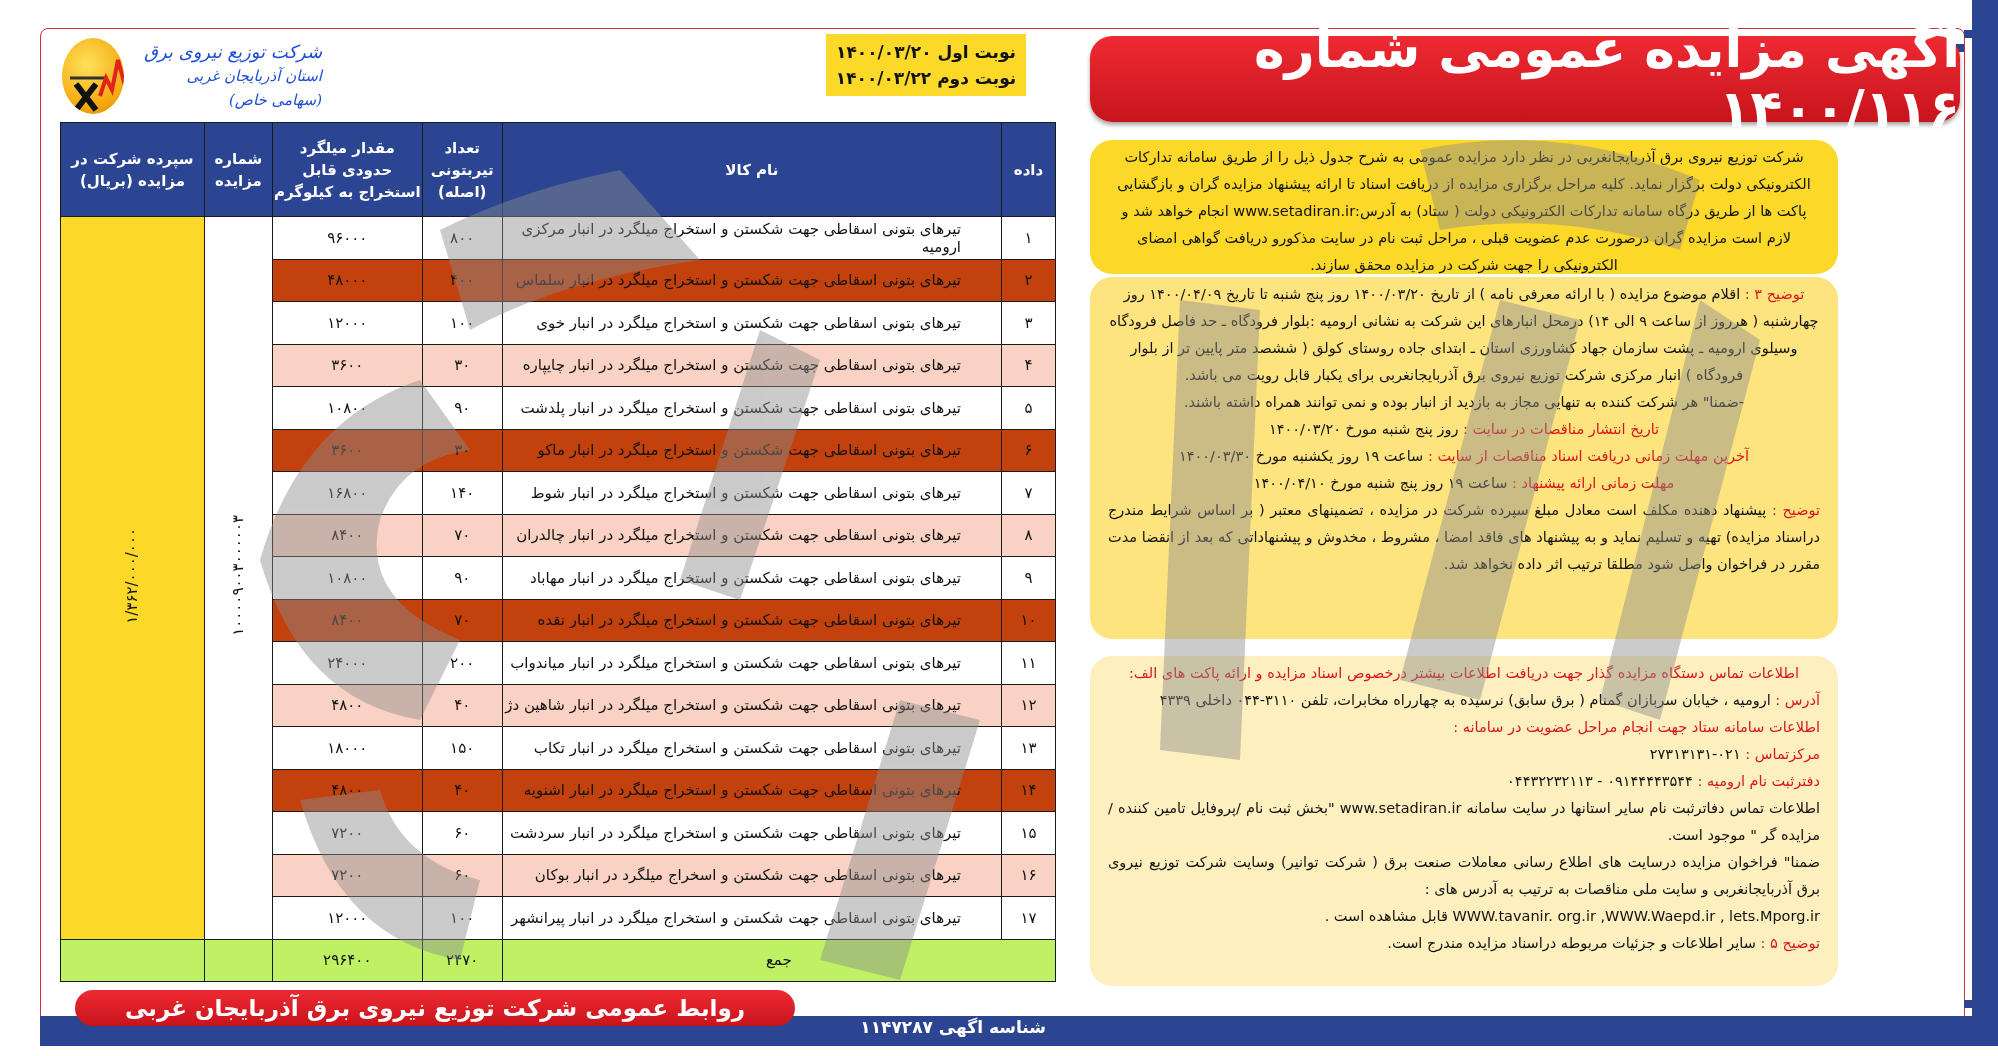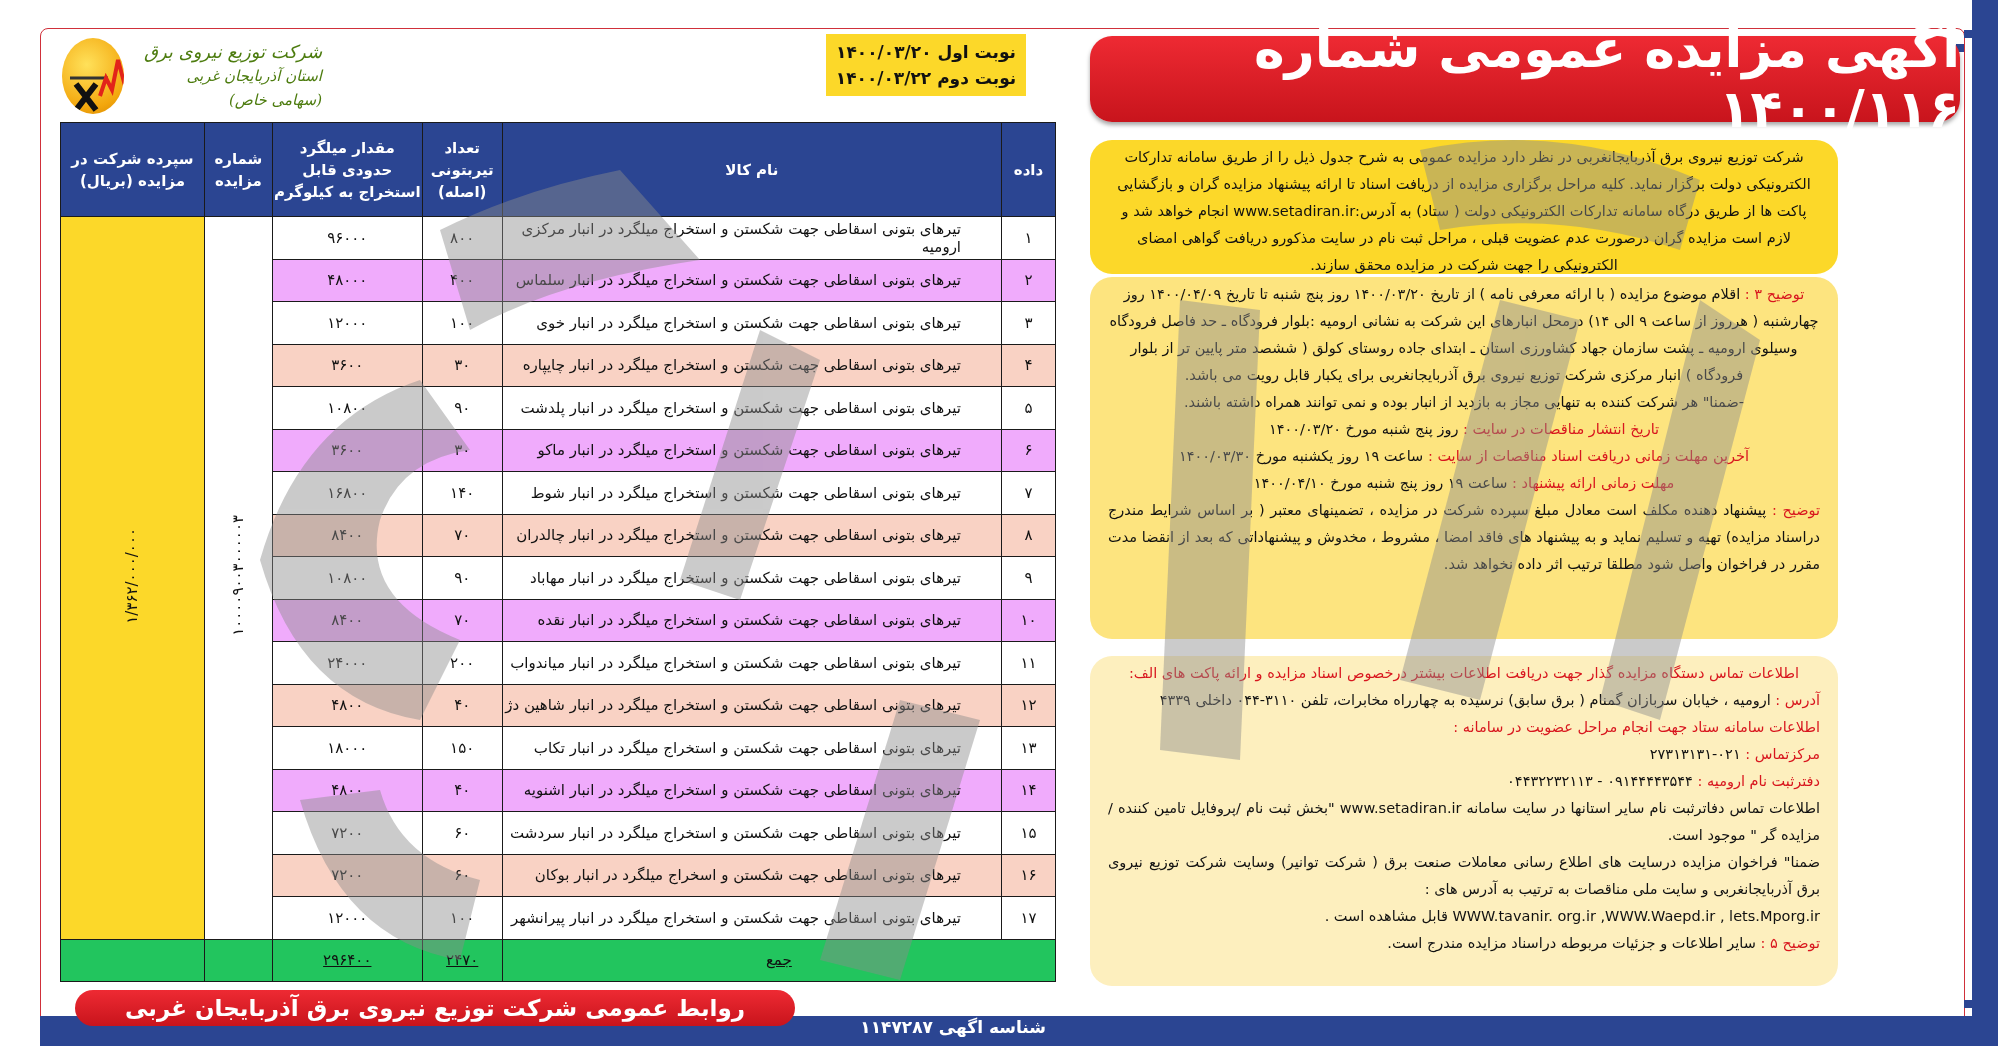"شرکت توزیع نیروی برق" .logo-text { color: #4d7c0f -> #1d4ed8 }
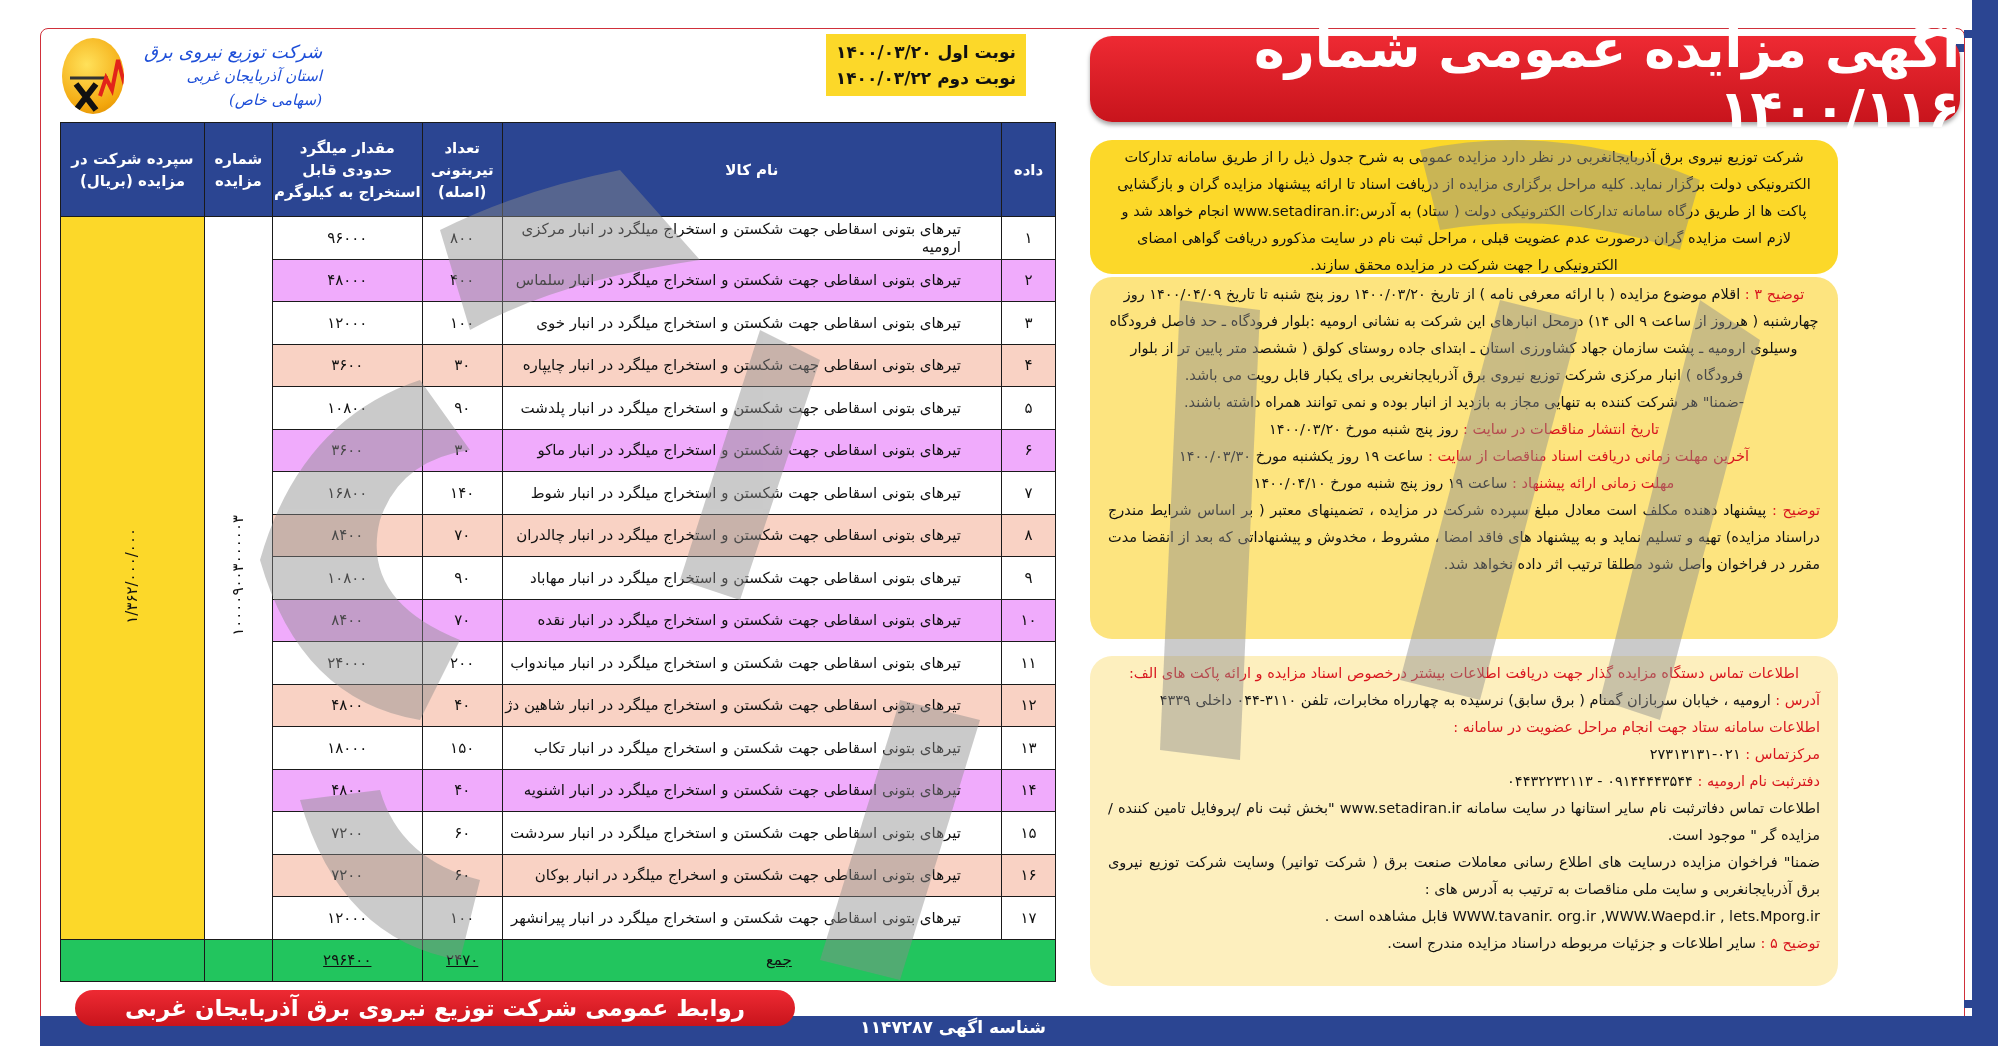"۴۸۰۰۰" tr.yellow td { background: #f0abfc -> #c2410c }
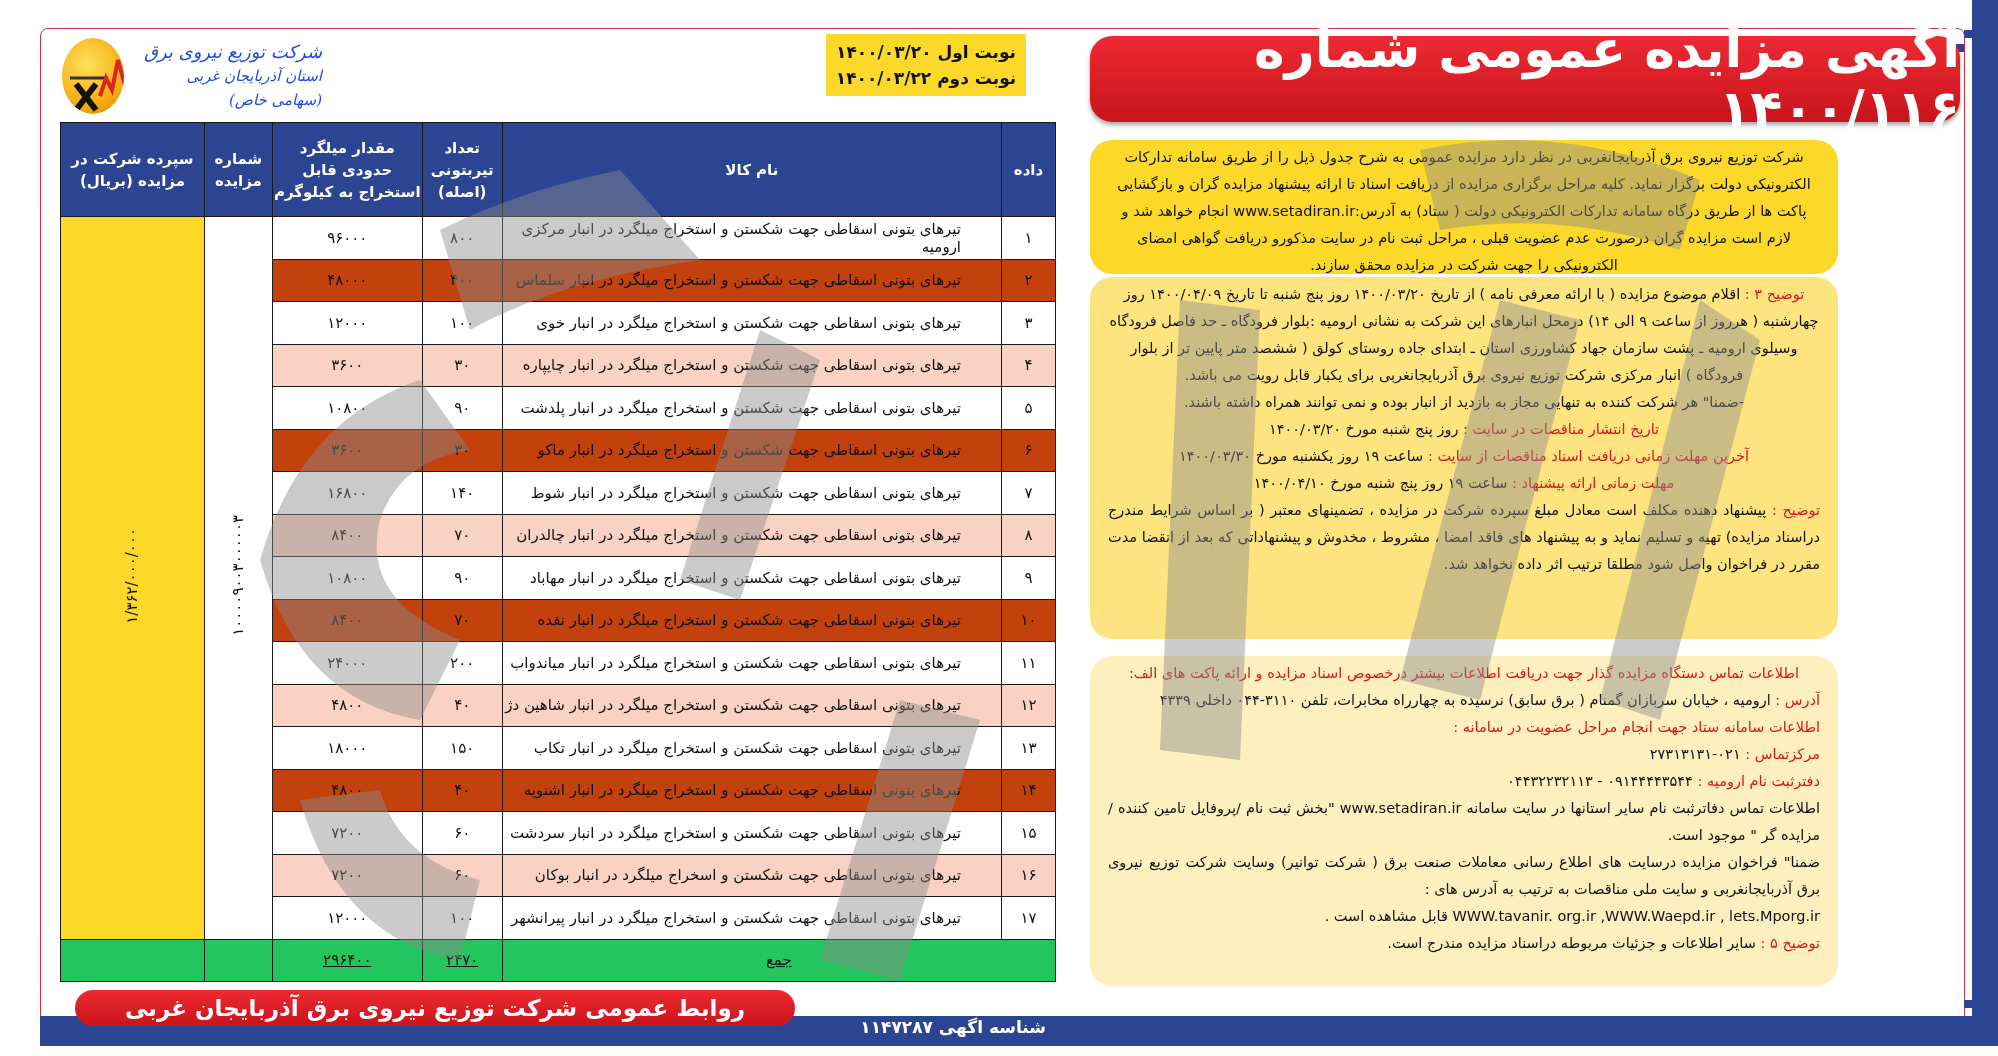"۲۹۶۴۰۰" tr.total td { background: #22c55e -> #bef264; text-decoration: underline -> none }
